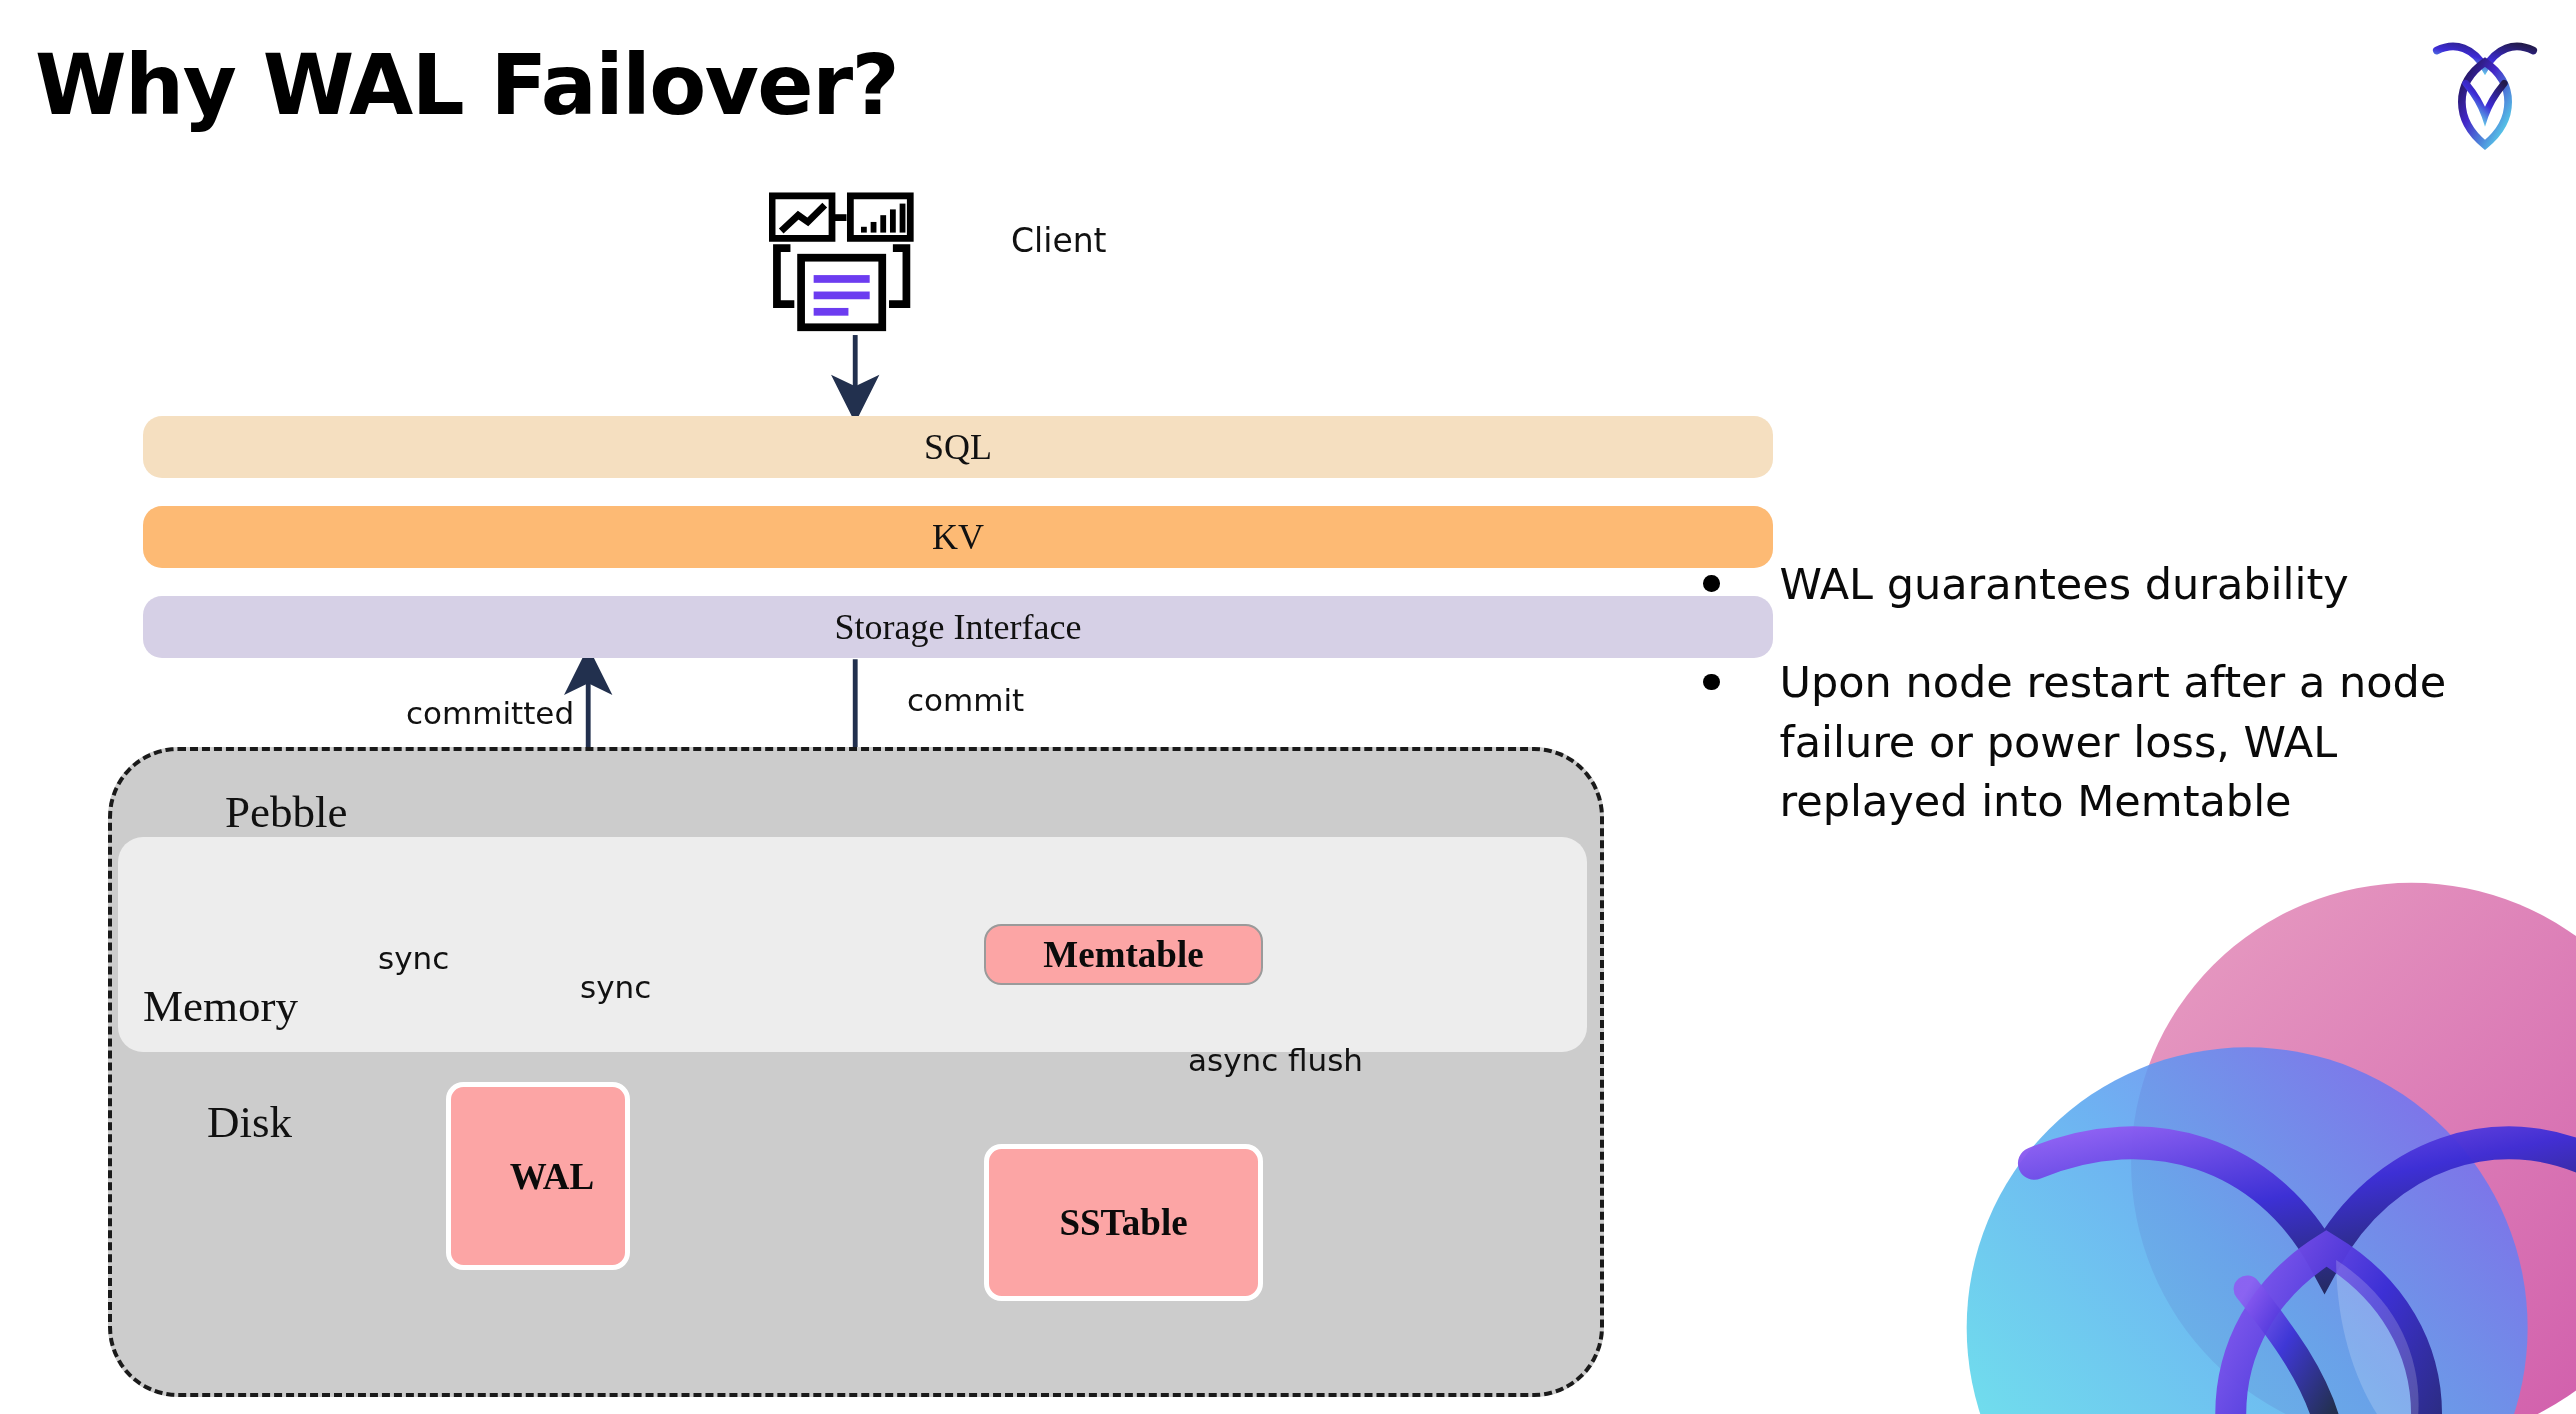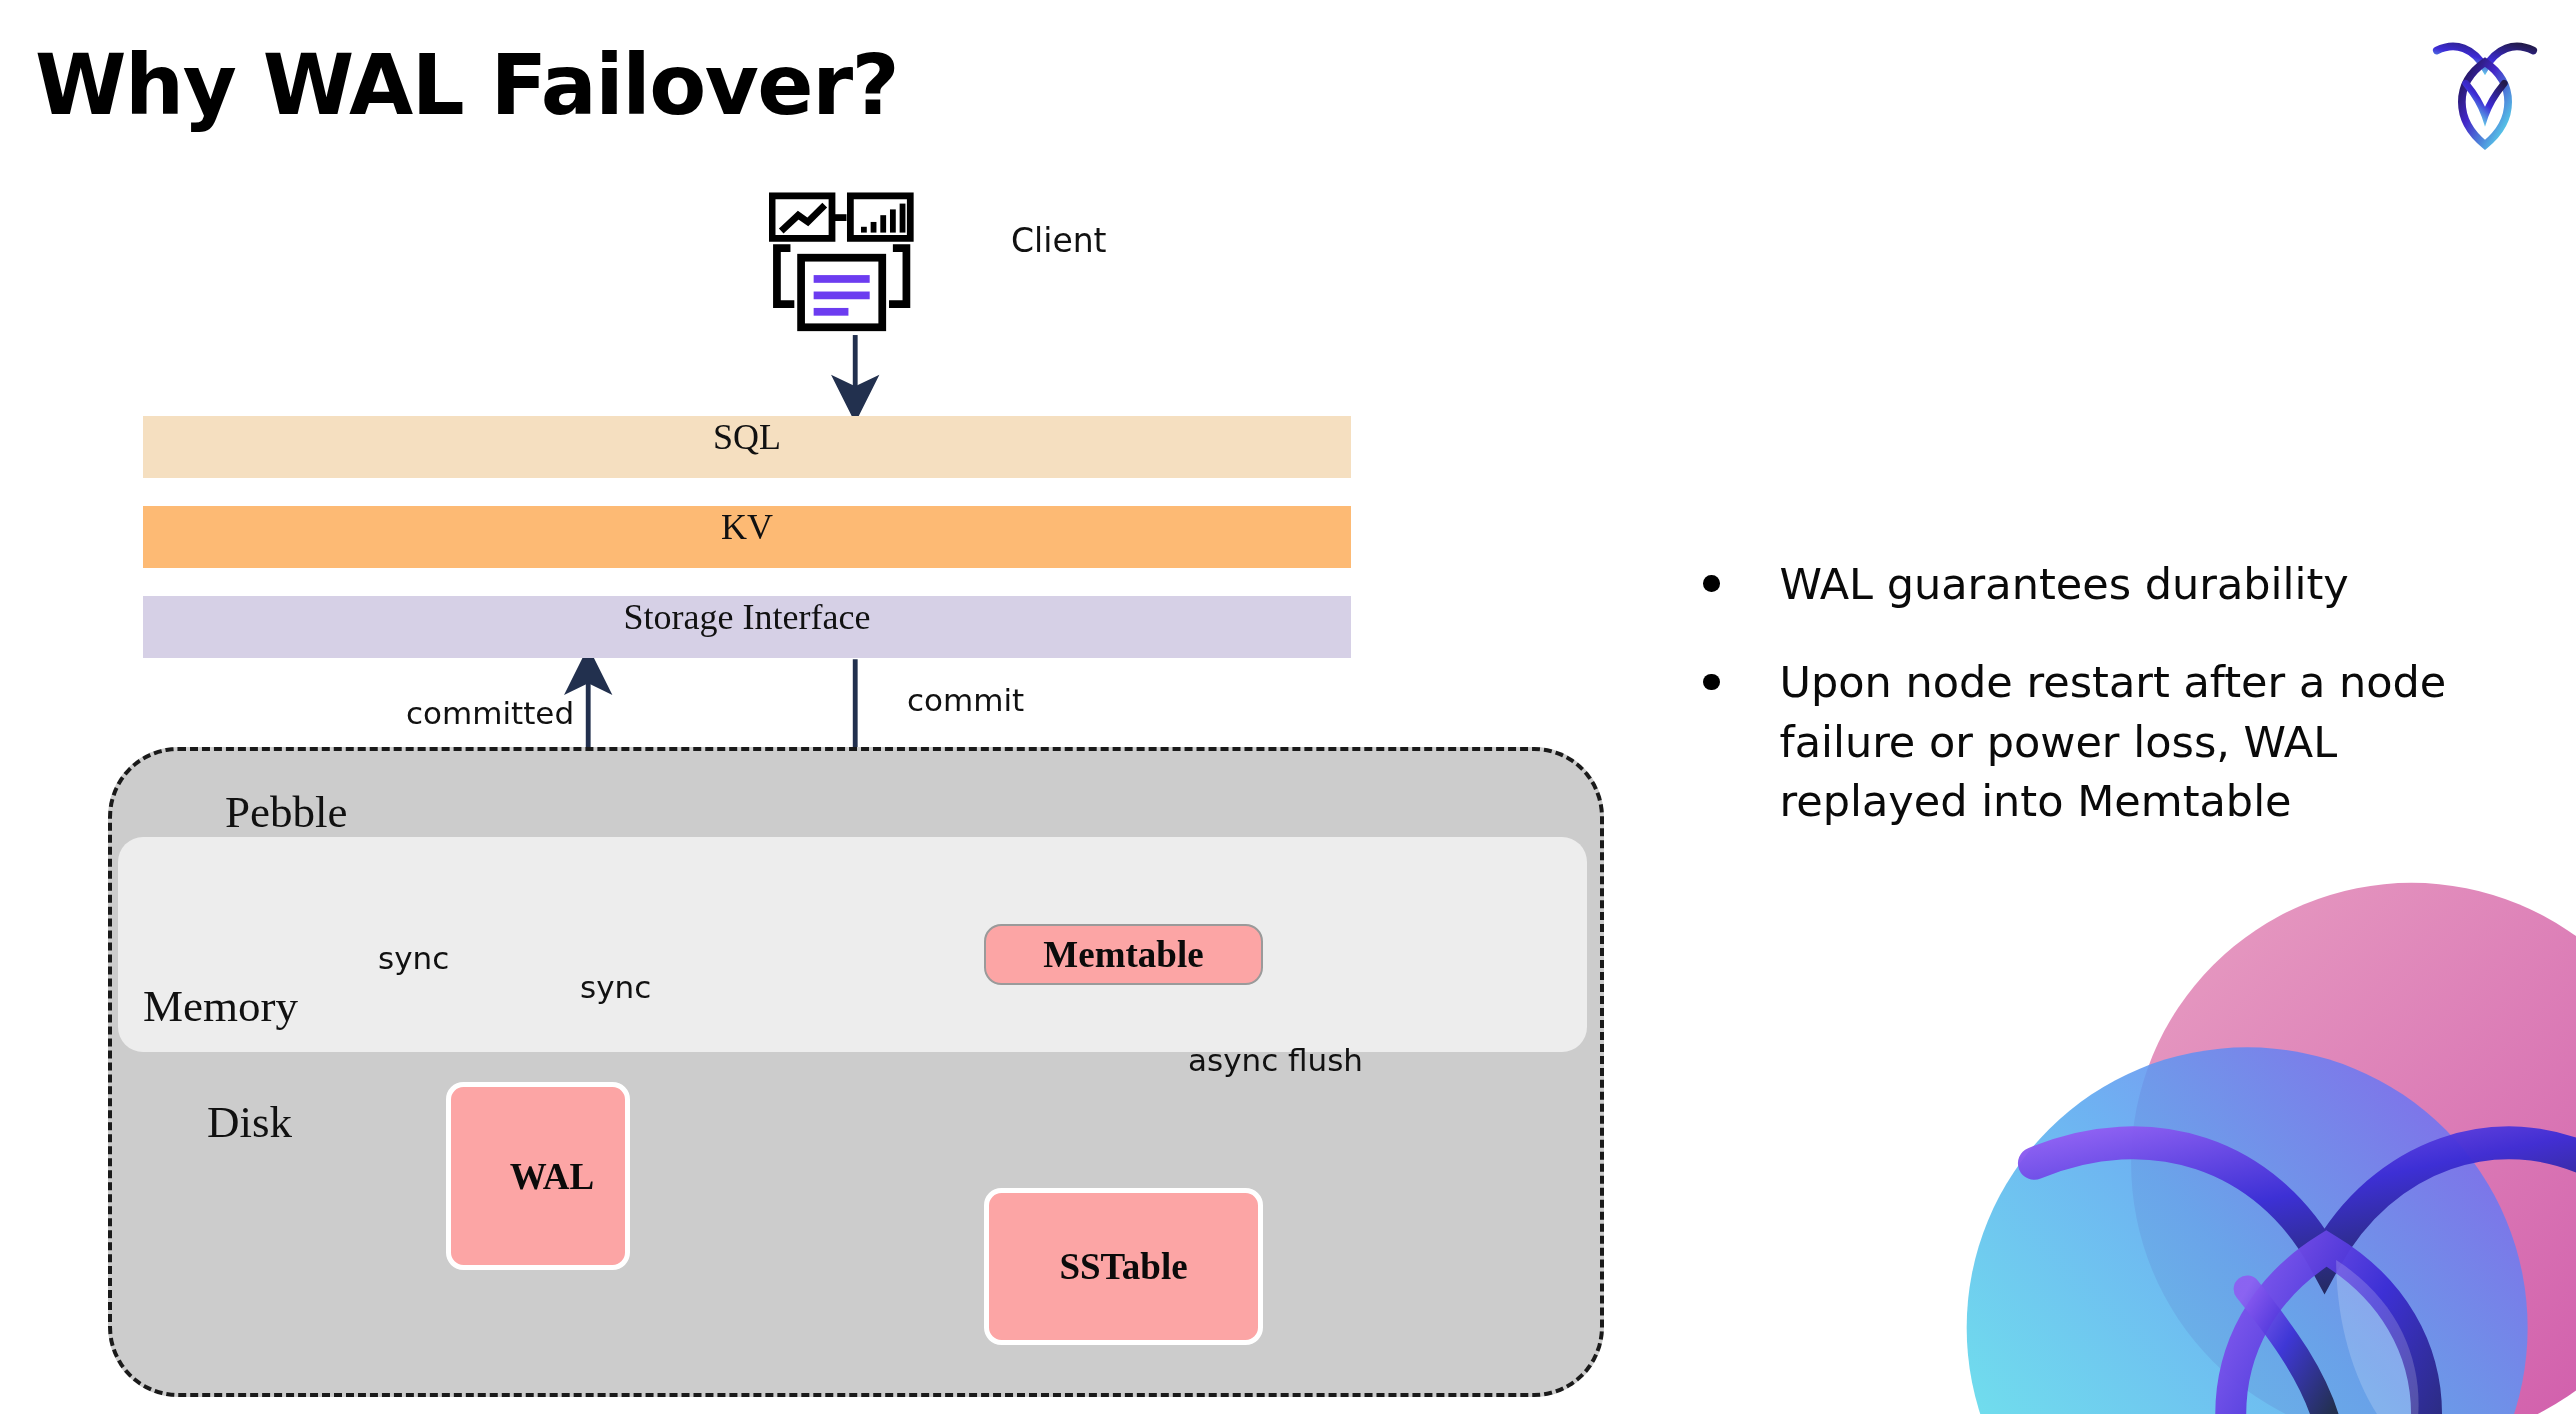"SQL" .layer-bar { align-items: none -> center; border-radius: 0 -> 19px; width: 1208px -> 1630px }
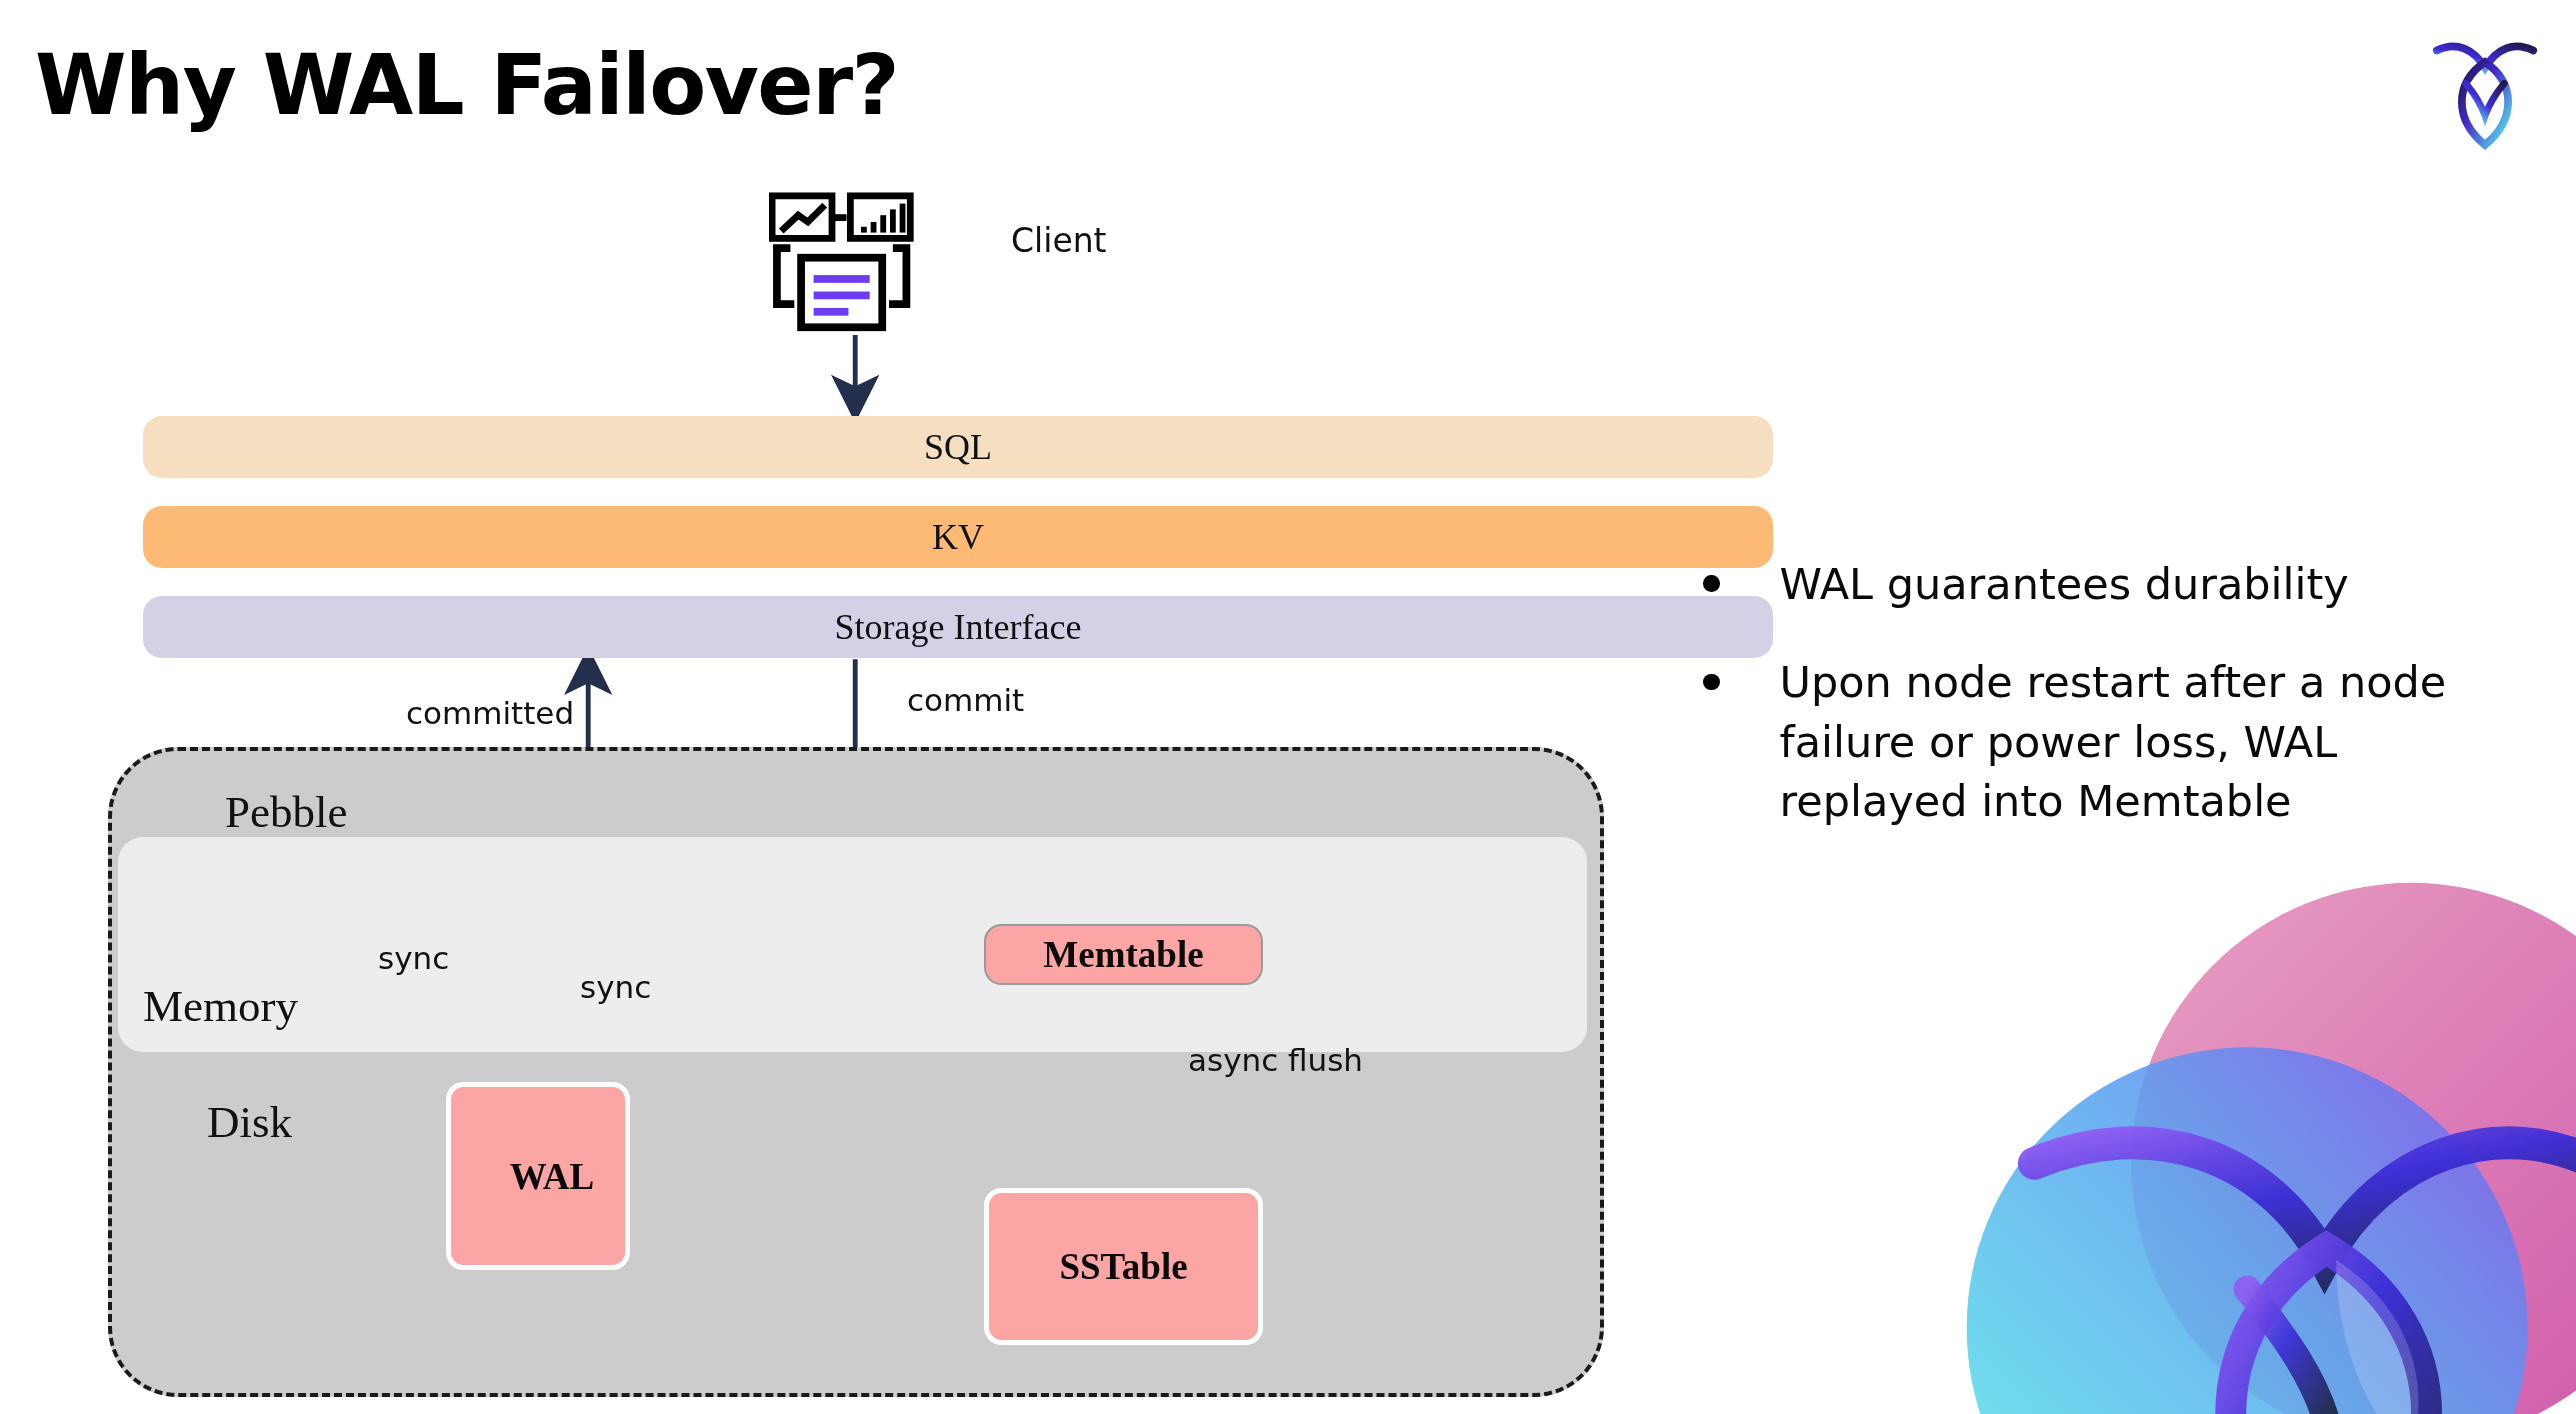"SSTable" #node-sstable { margin-top: 44px -> none }
